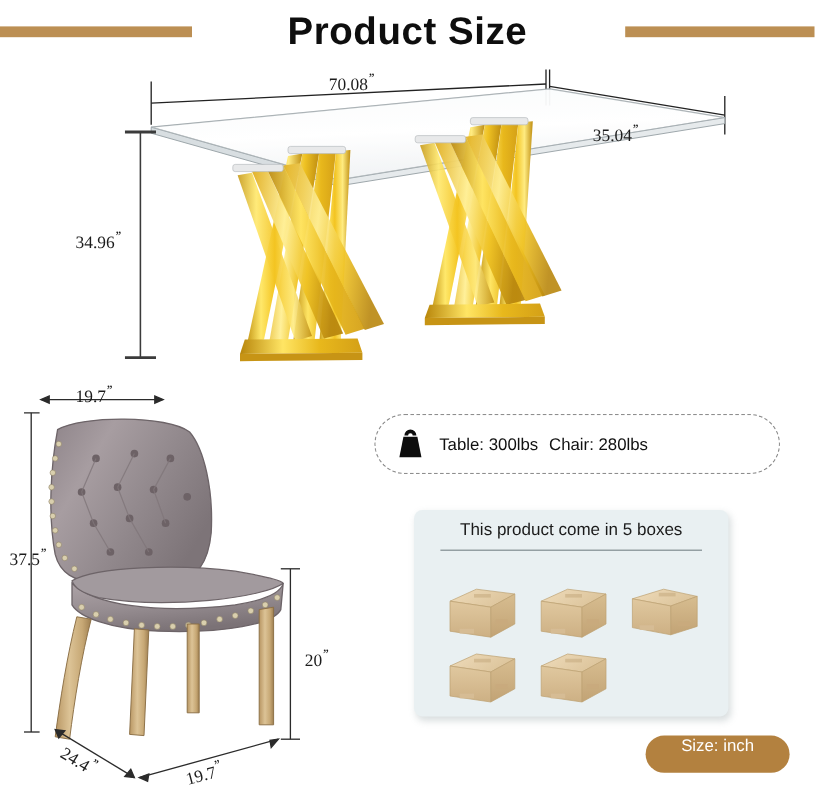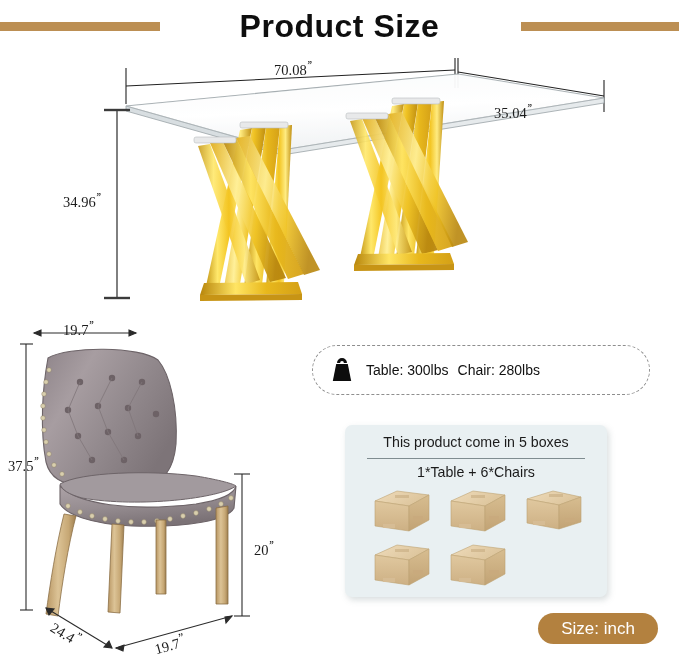"1*Table + 6*Chairs" div.boxes-subtitle { html: <div>1*Table + 6*Chairs</div> -> none }
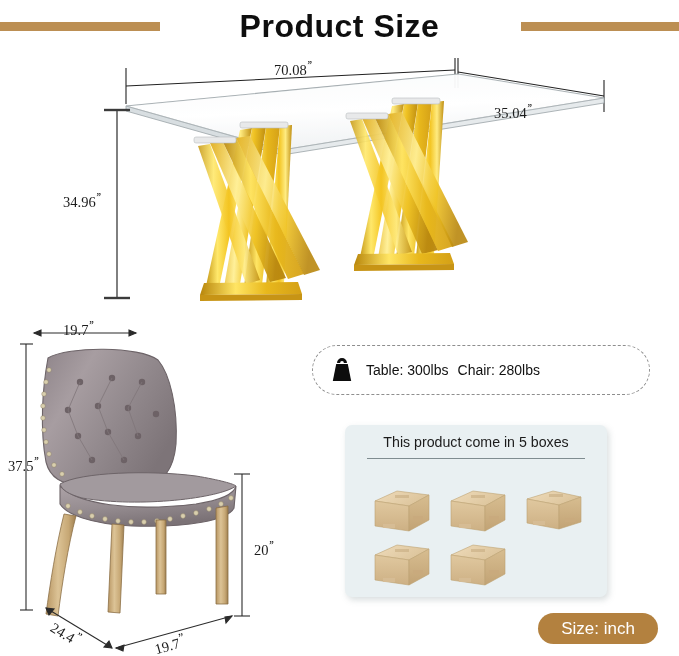"Size: inch" .size-pill { align-items: center -> flex-start; font-size: 17px -> 14px }
